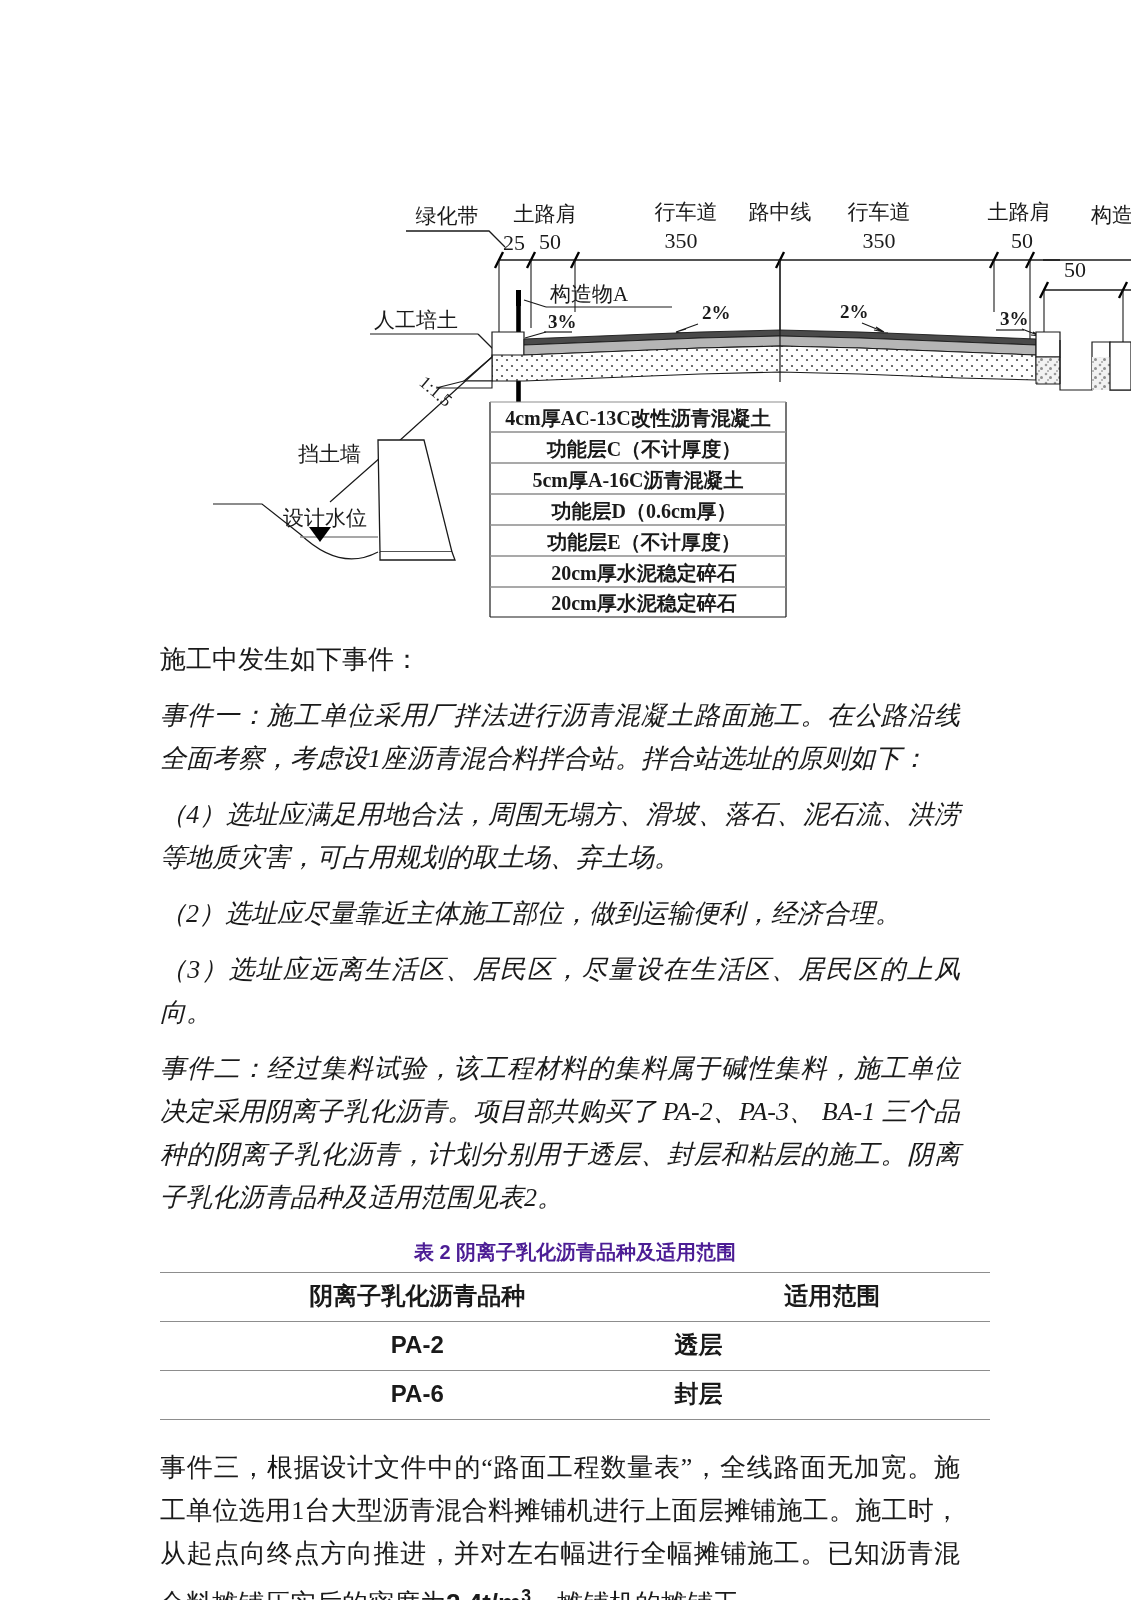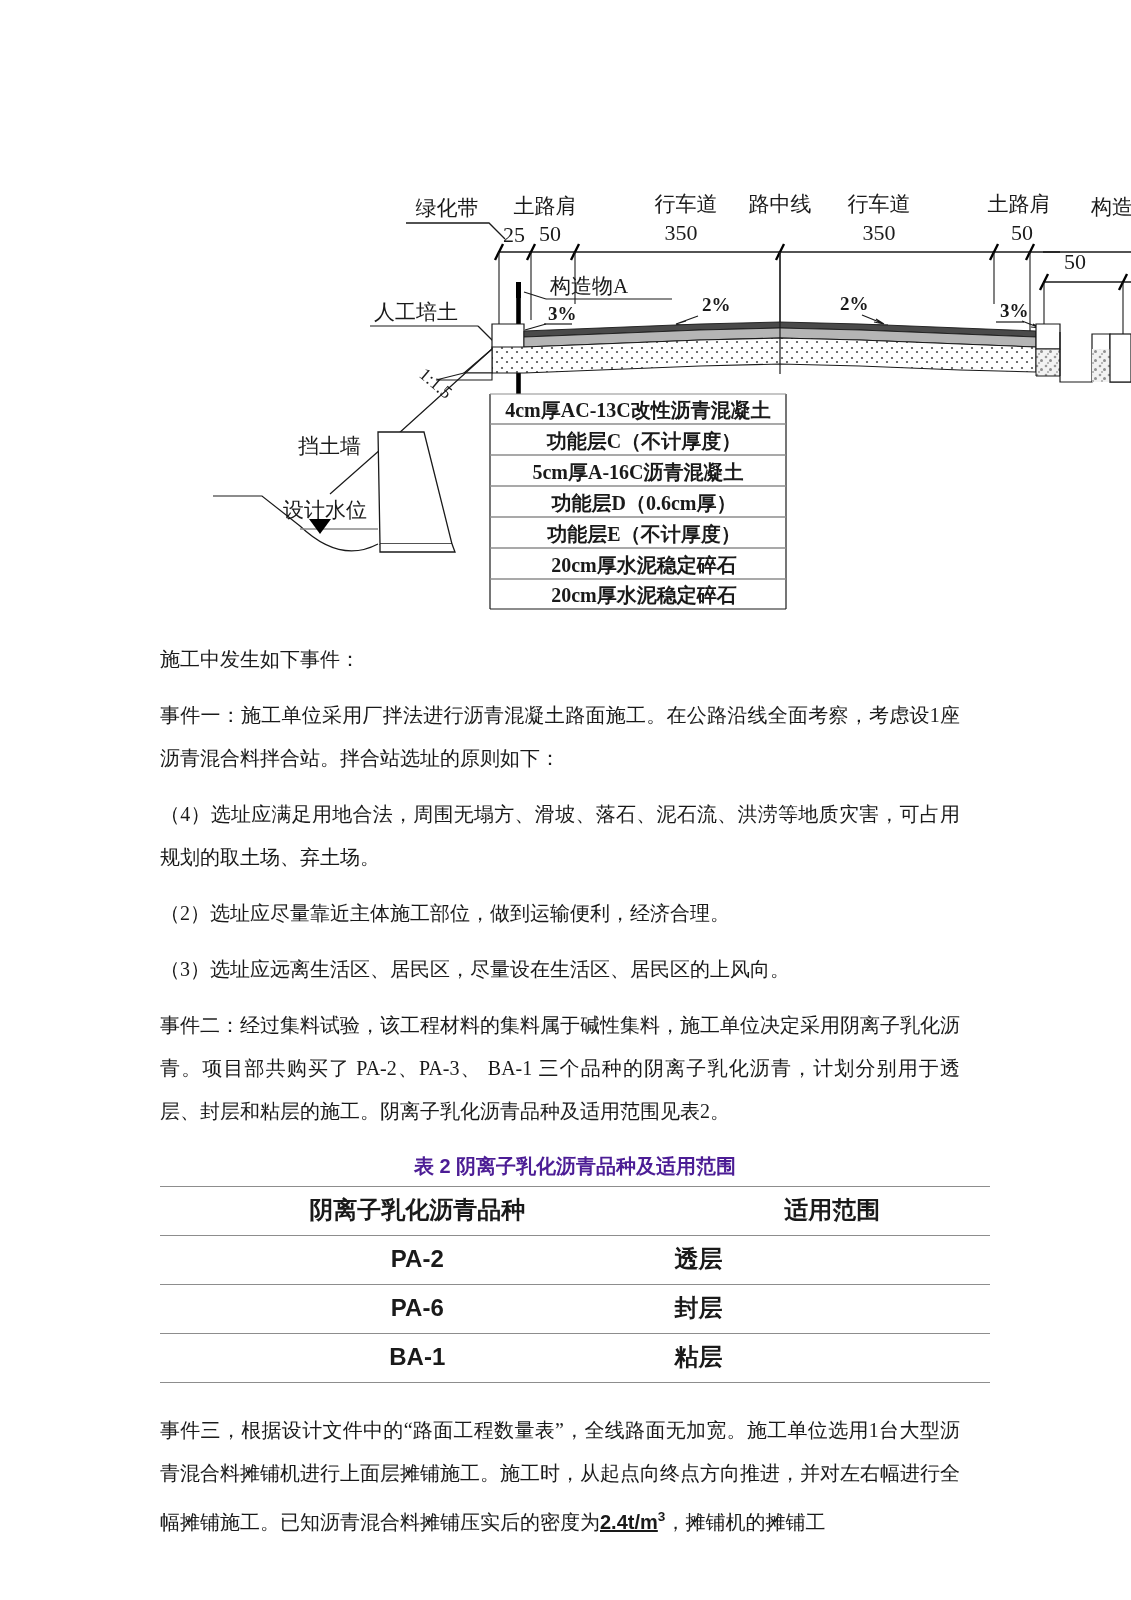"绿化带" .figure { top: 4px -> 12px }
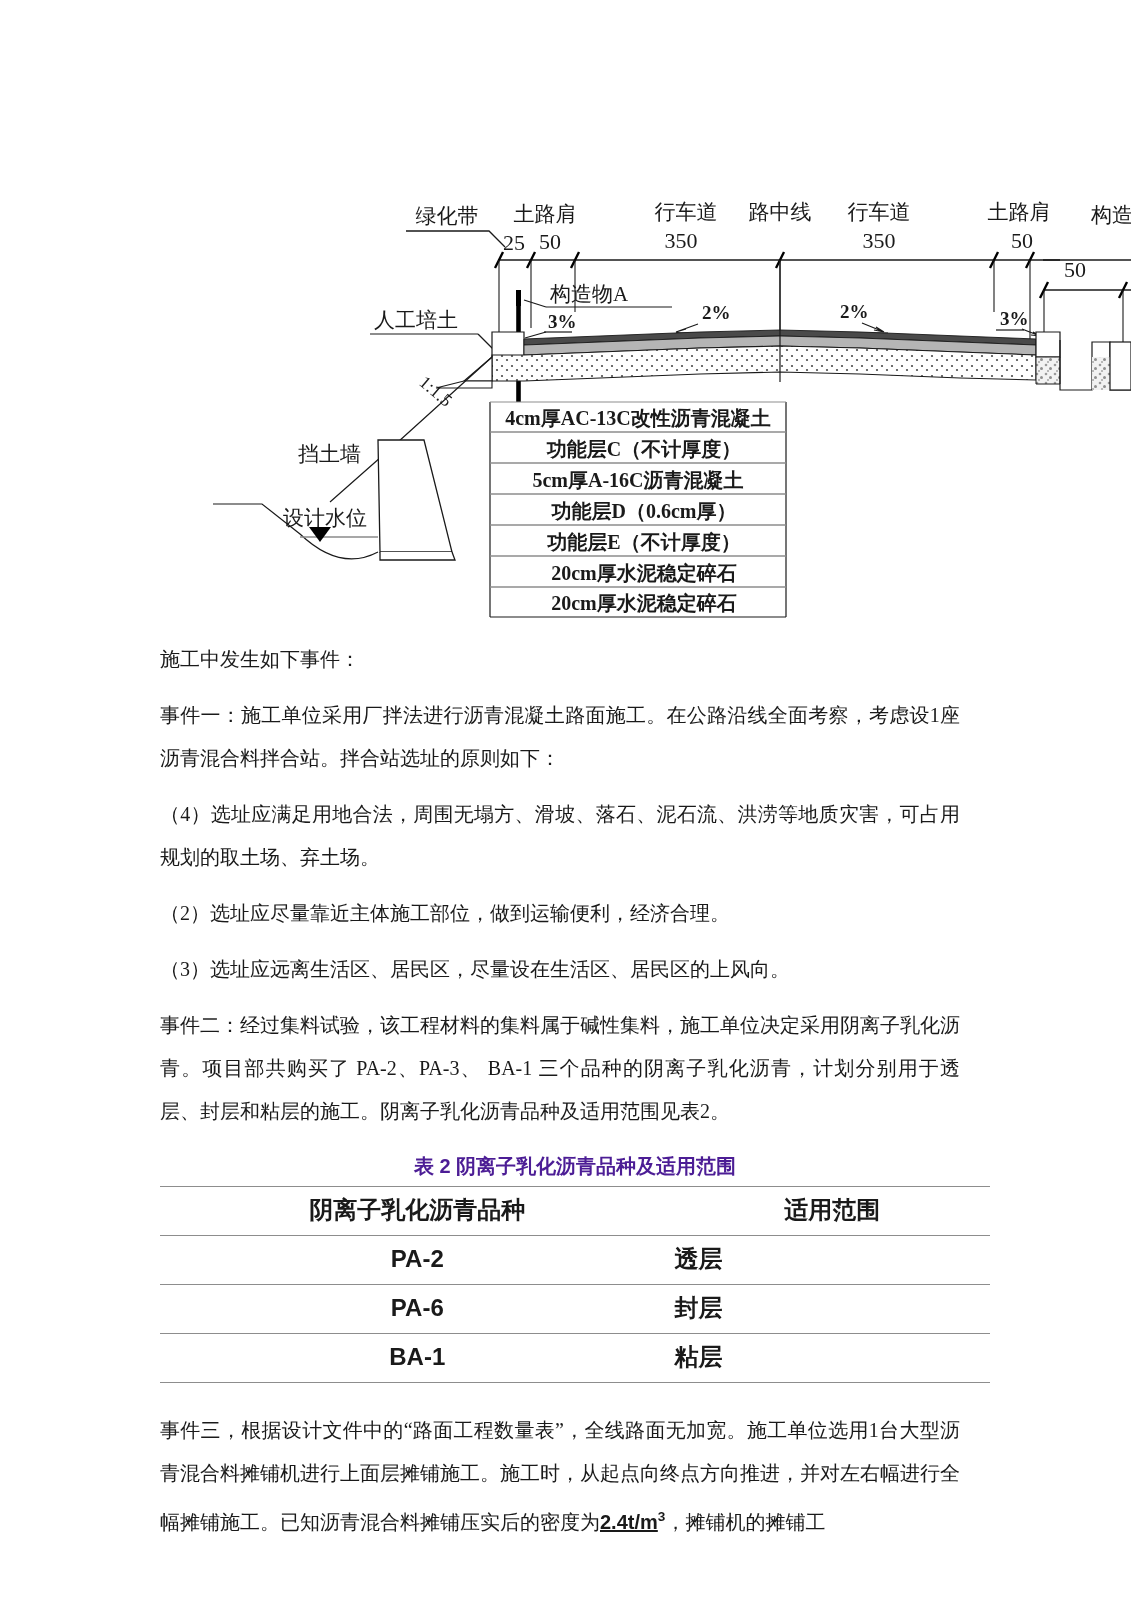"施工中发生如下事件：" p.para { font-size: 20px -> 26px }
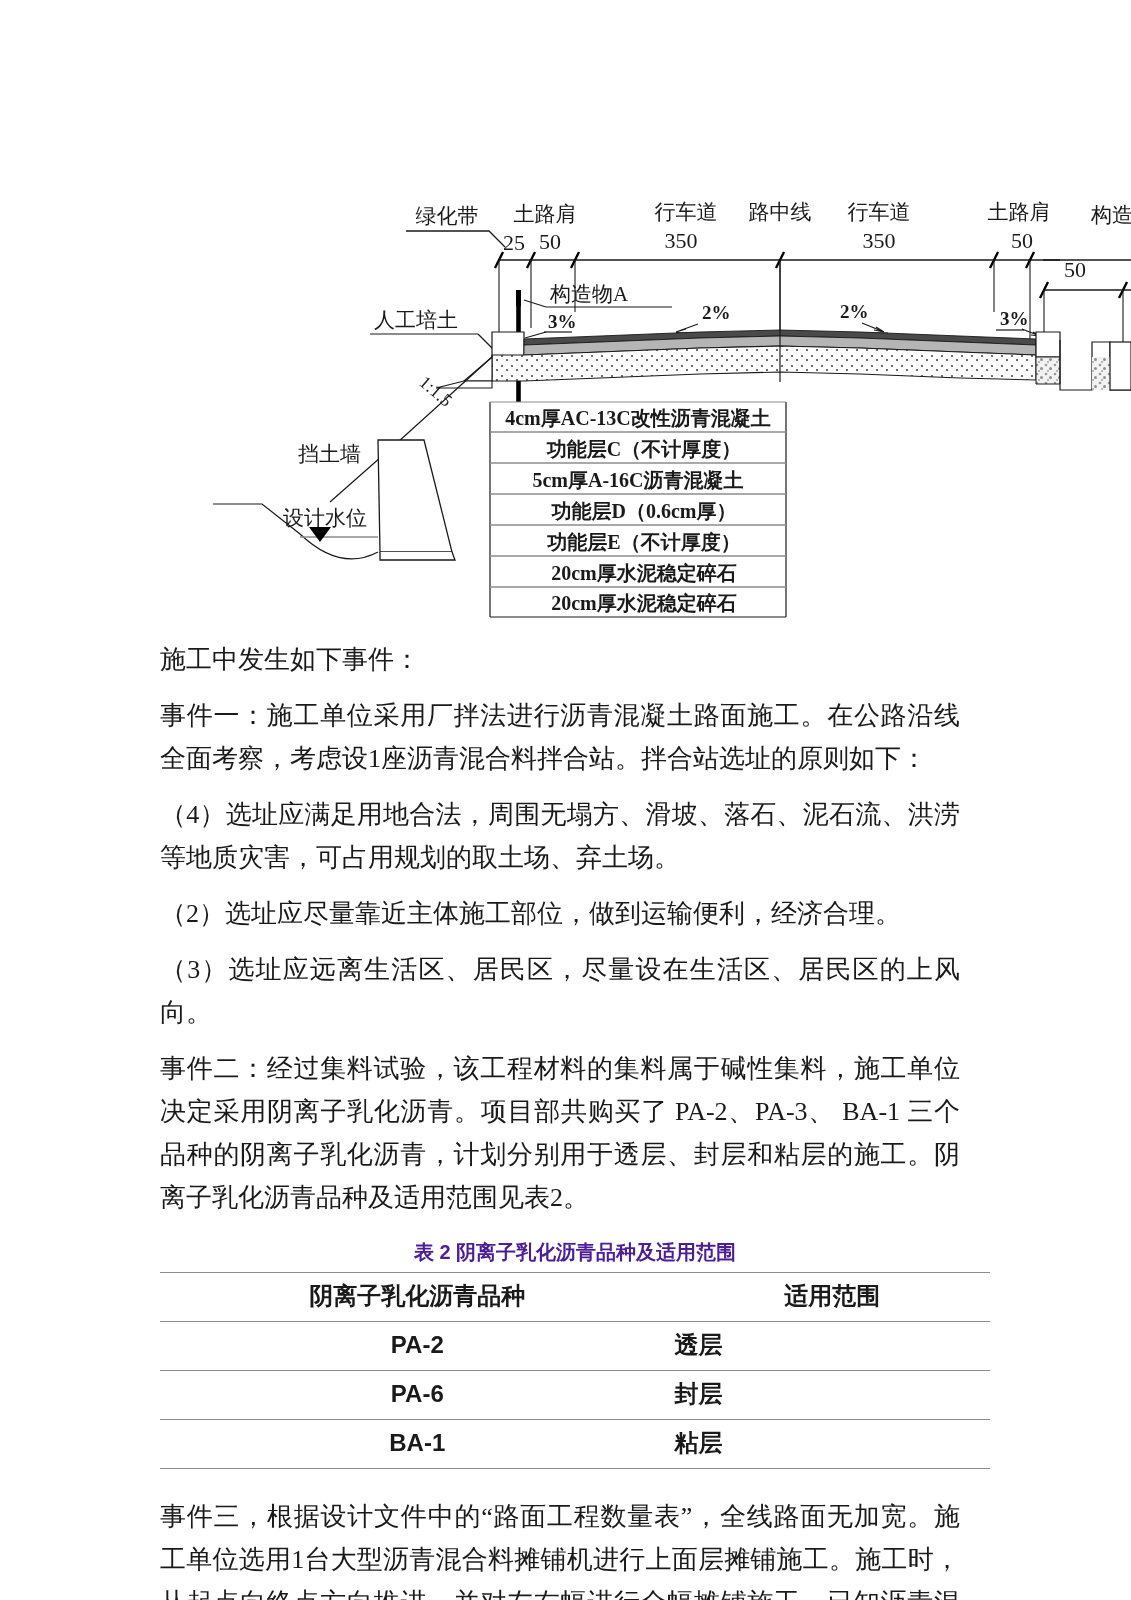"事件一：施工单位采用厂拌法进行沥青混凝土路面施工。在公路沿线全面考察，考虑设1座" p.para.gap { font-style: none -> italic }
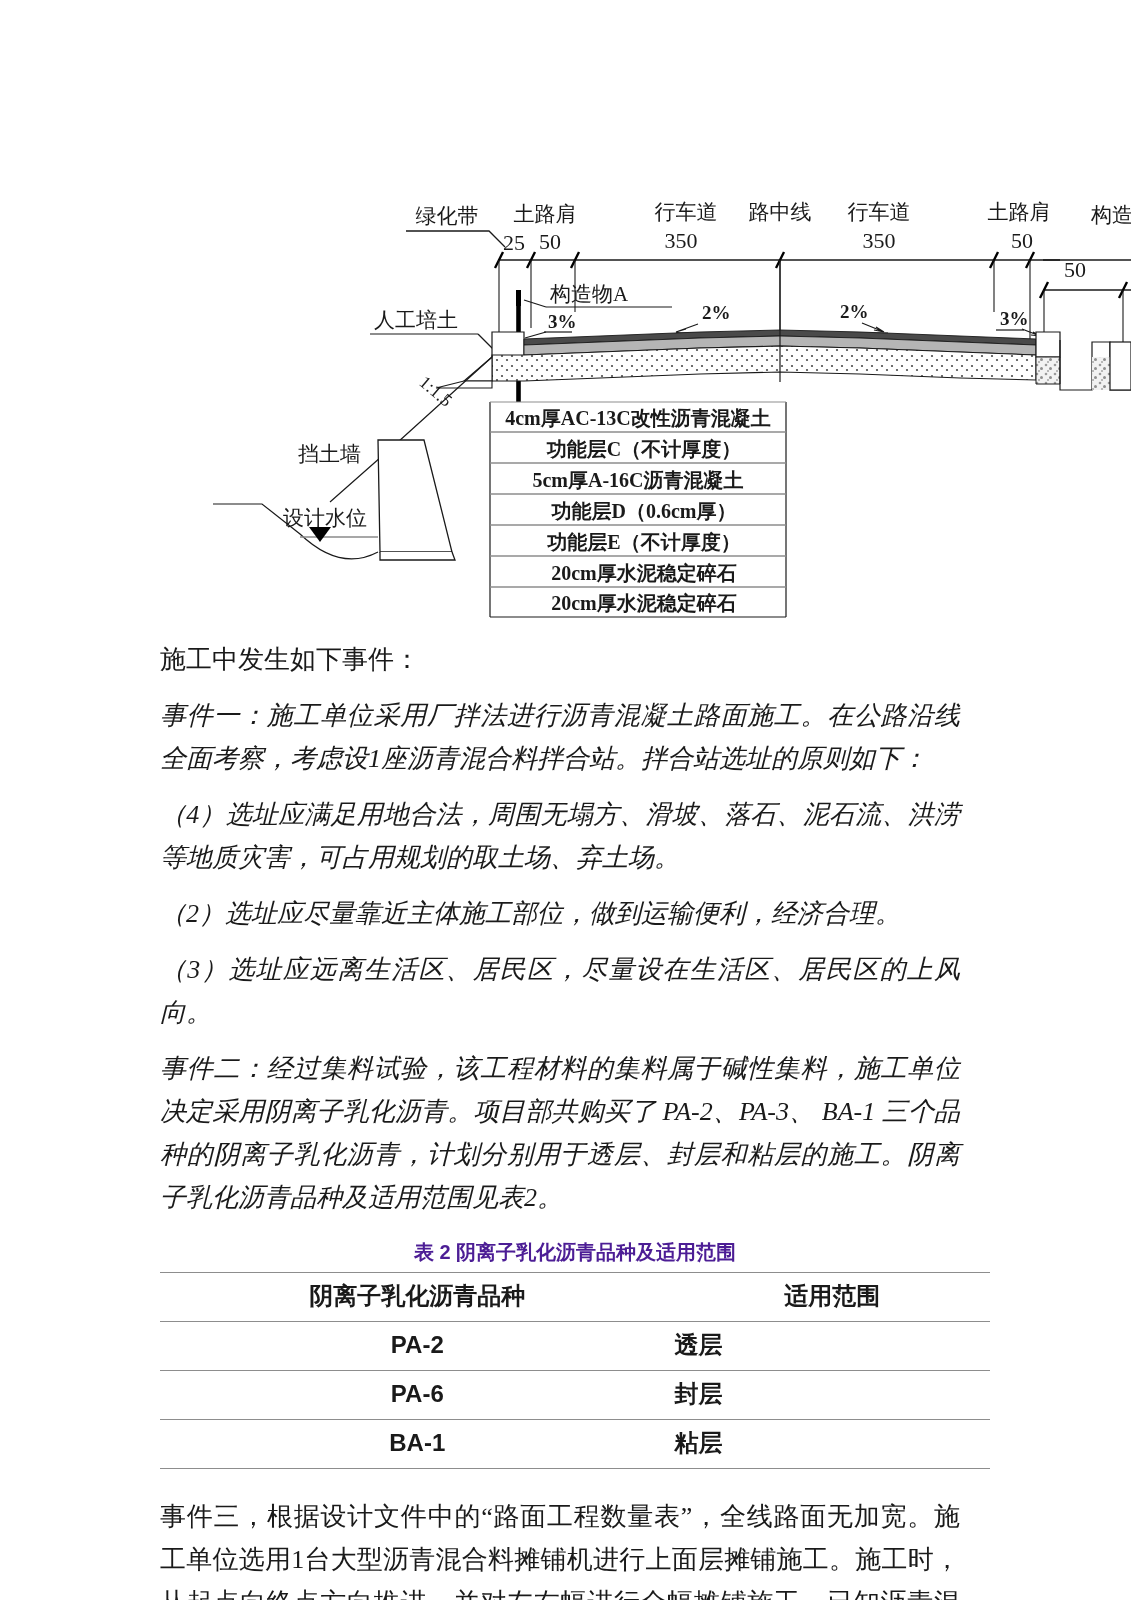"BA-1" tr { html: <tr> <td>BA-1</td> <td>粘层</td> </tr> -> none }
